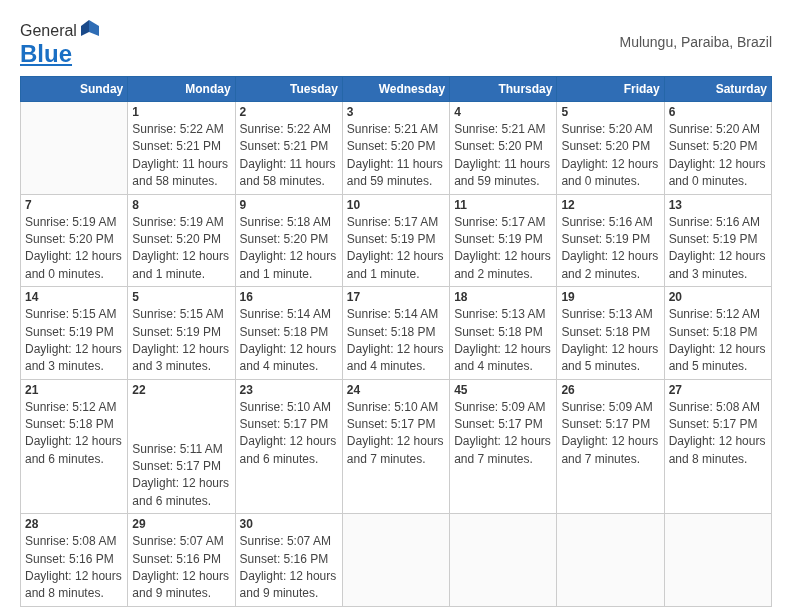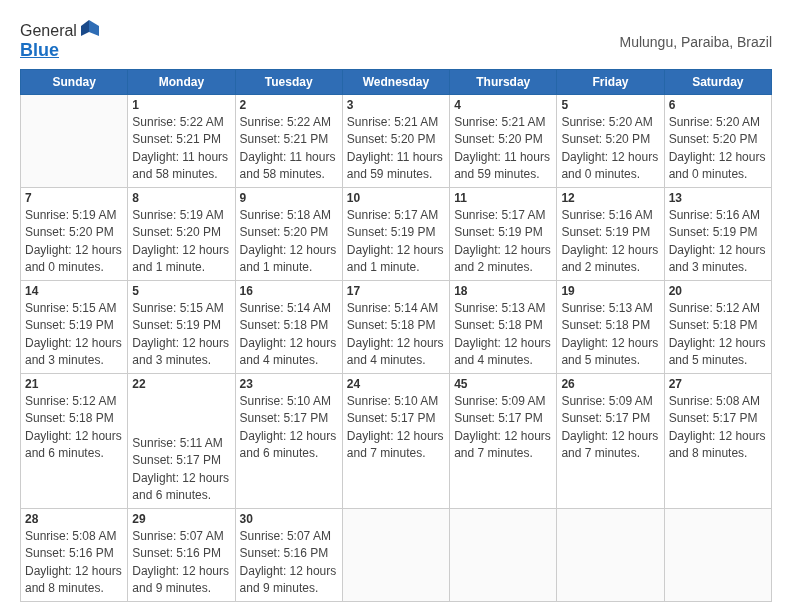"Blue" span.logo-blue { font-size: 18px -> 24px }
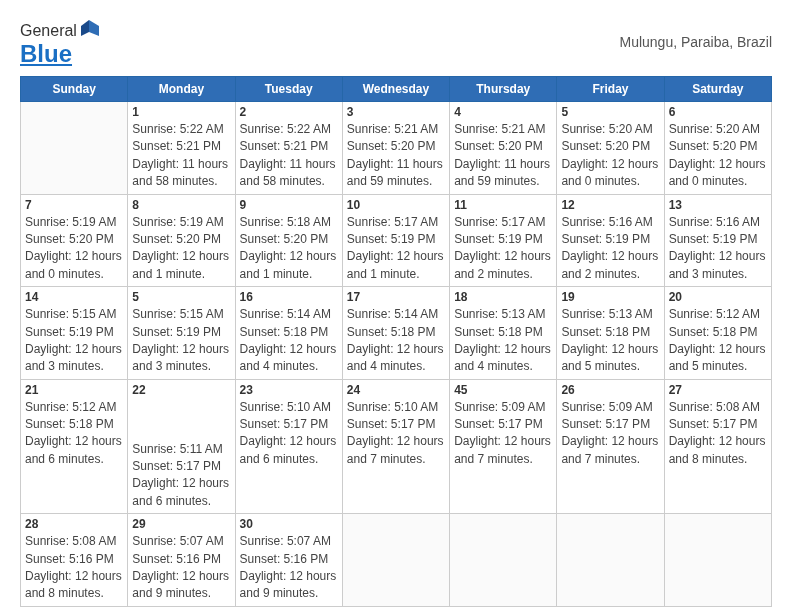"Sunday" .calendar th { text-align: center -> right }
